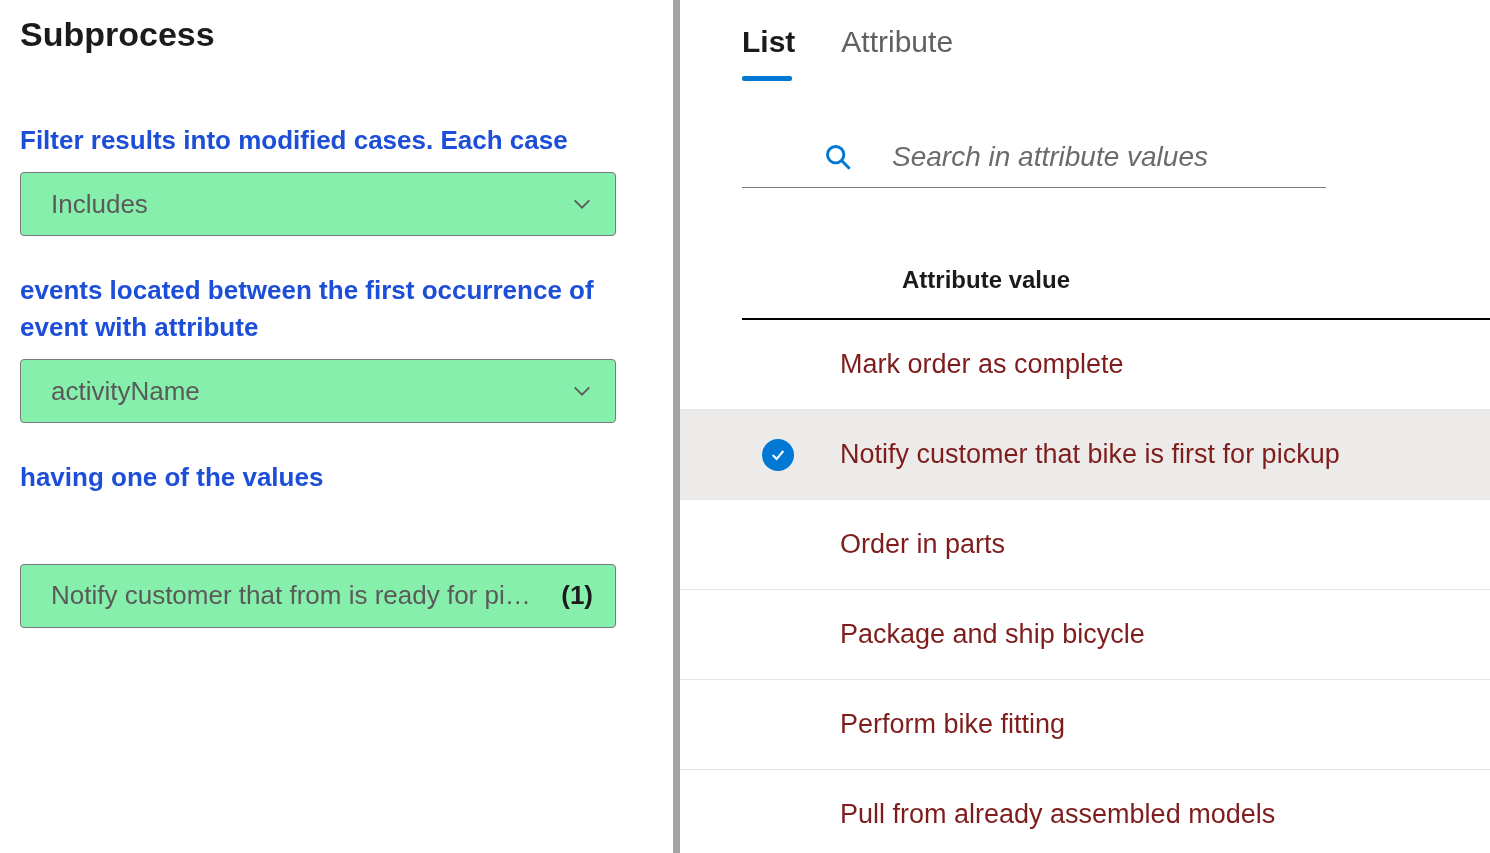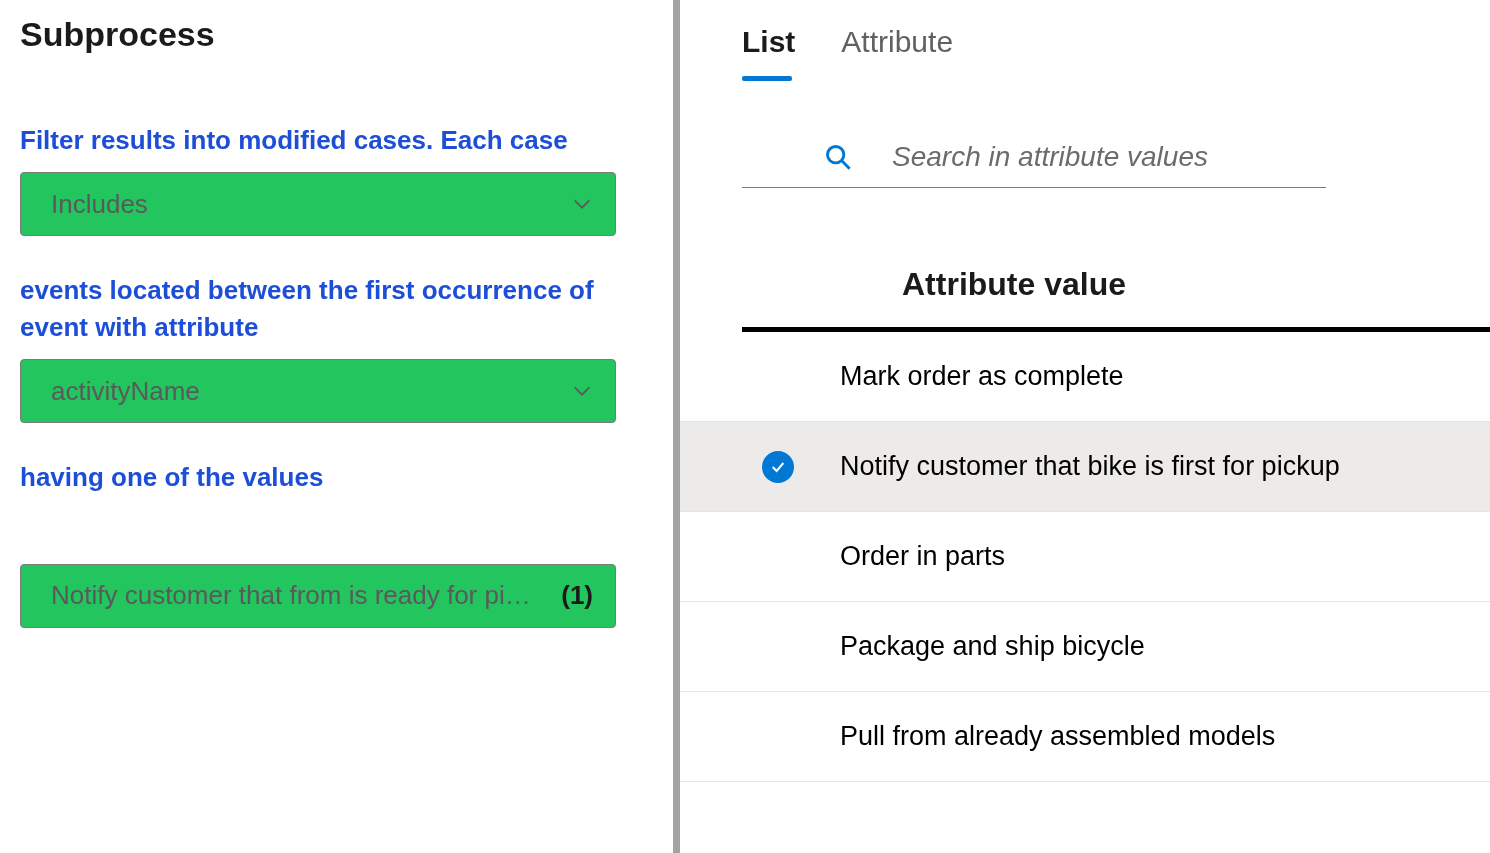"Includes" .select-box { background: #22c55e -> #86efac }
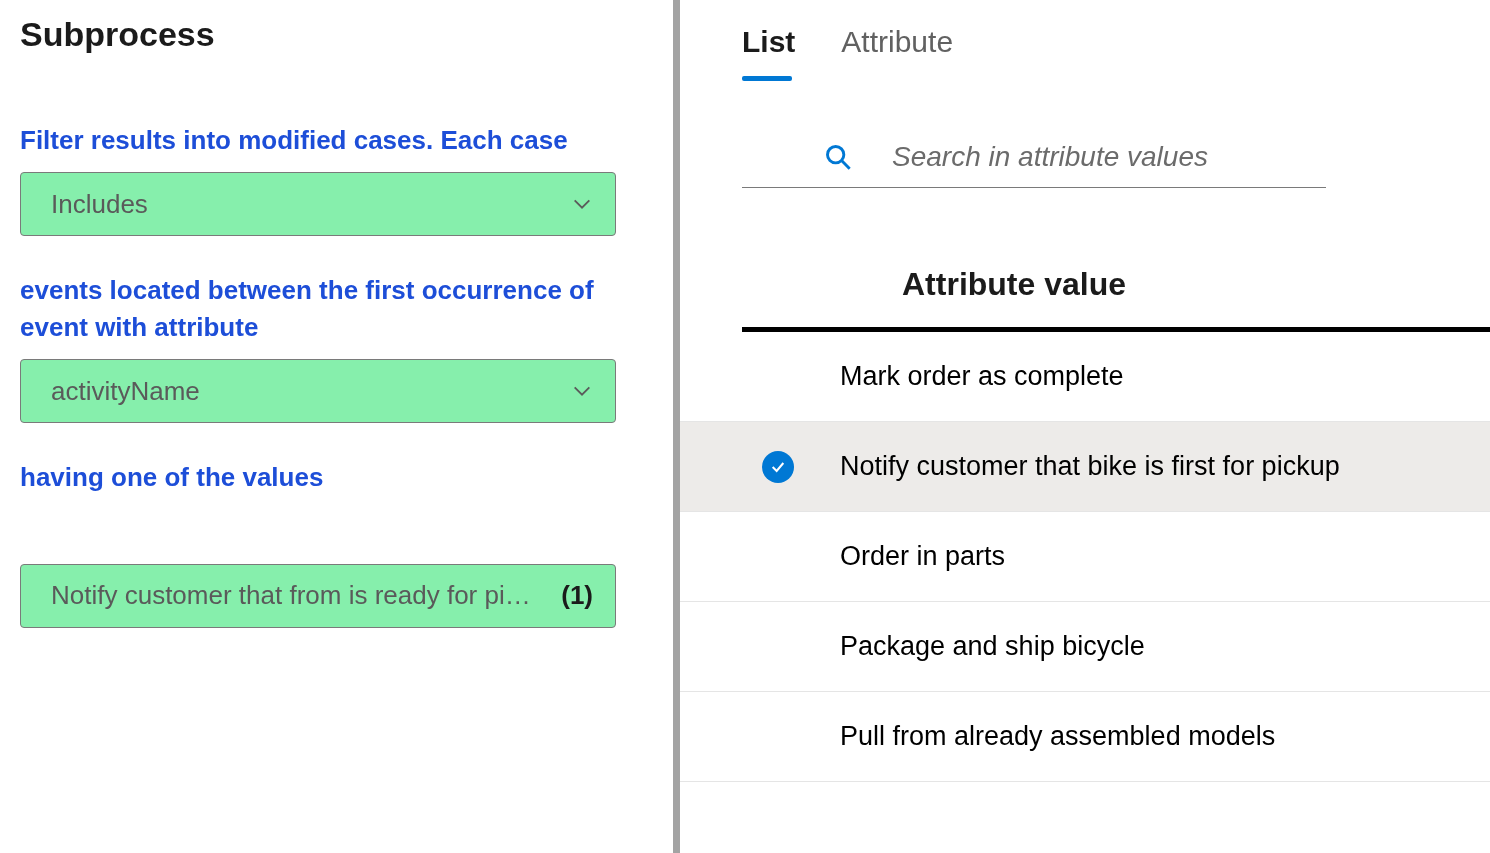"Attribute value" .list-header { border-bottom: 5px solid #000000 -> 2px solid #000000; font-size: 32px -> 24px }
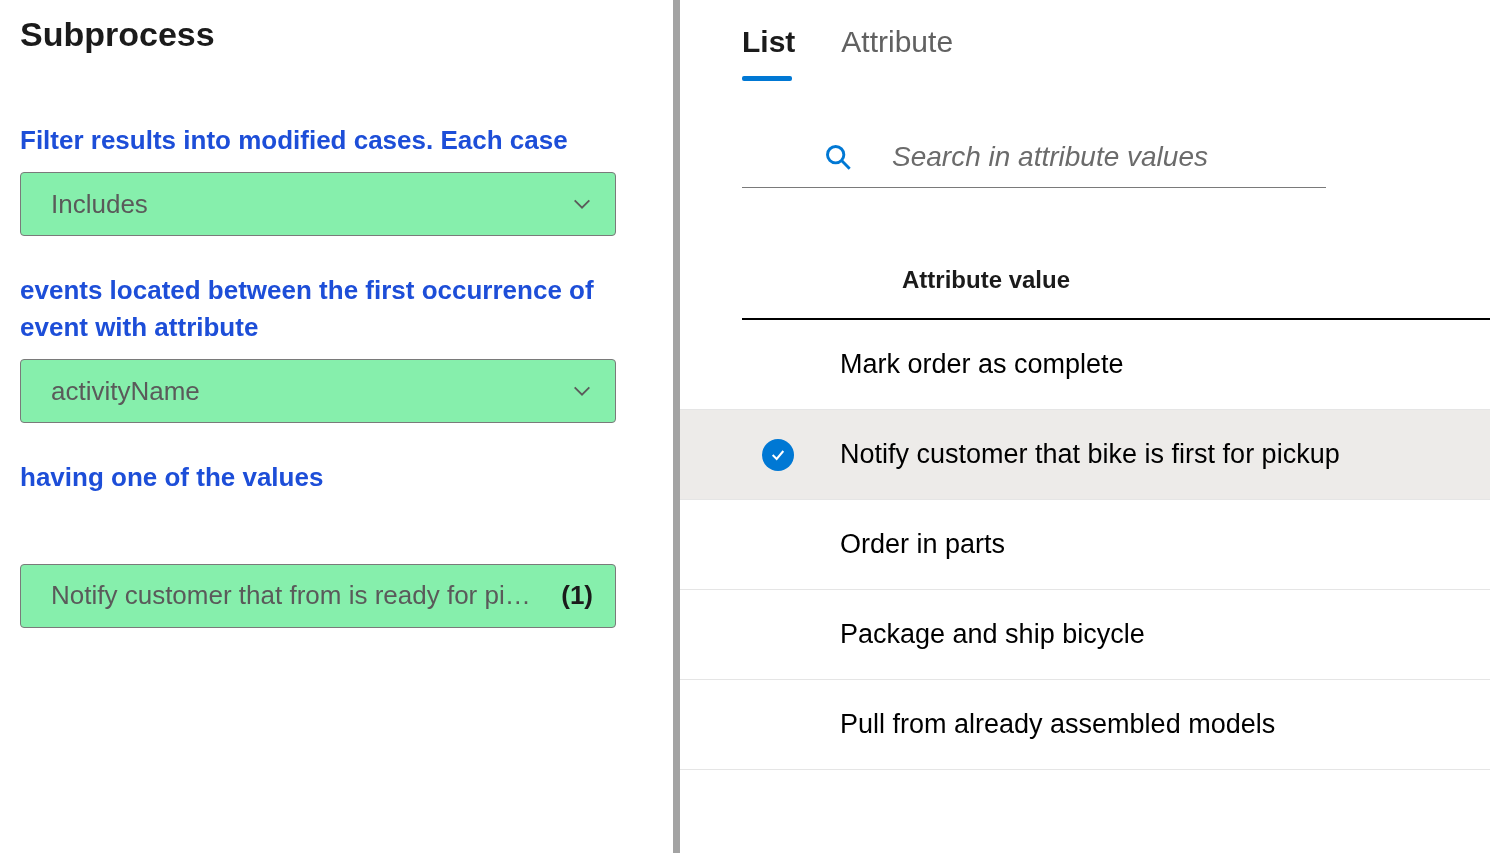"Mark order as complete" .item-text { color: #000000 -> #7f1d1d }
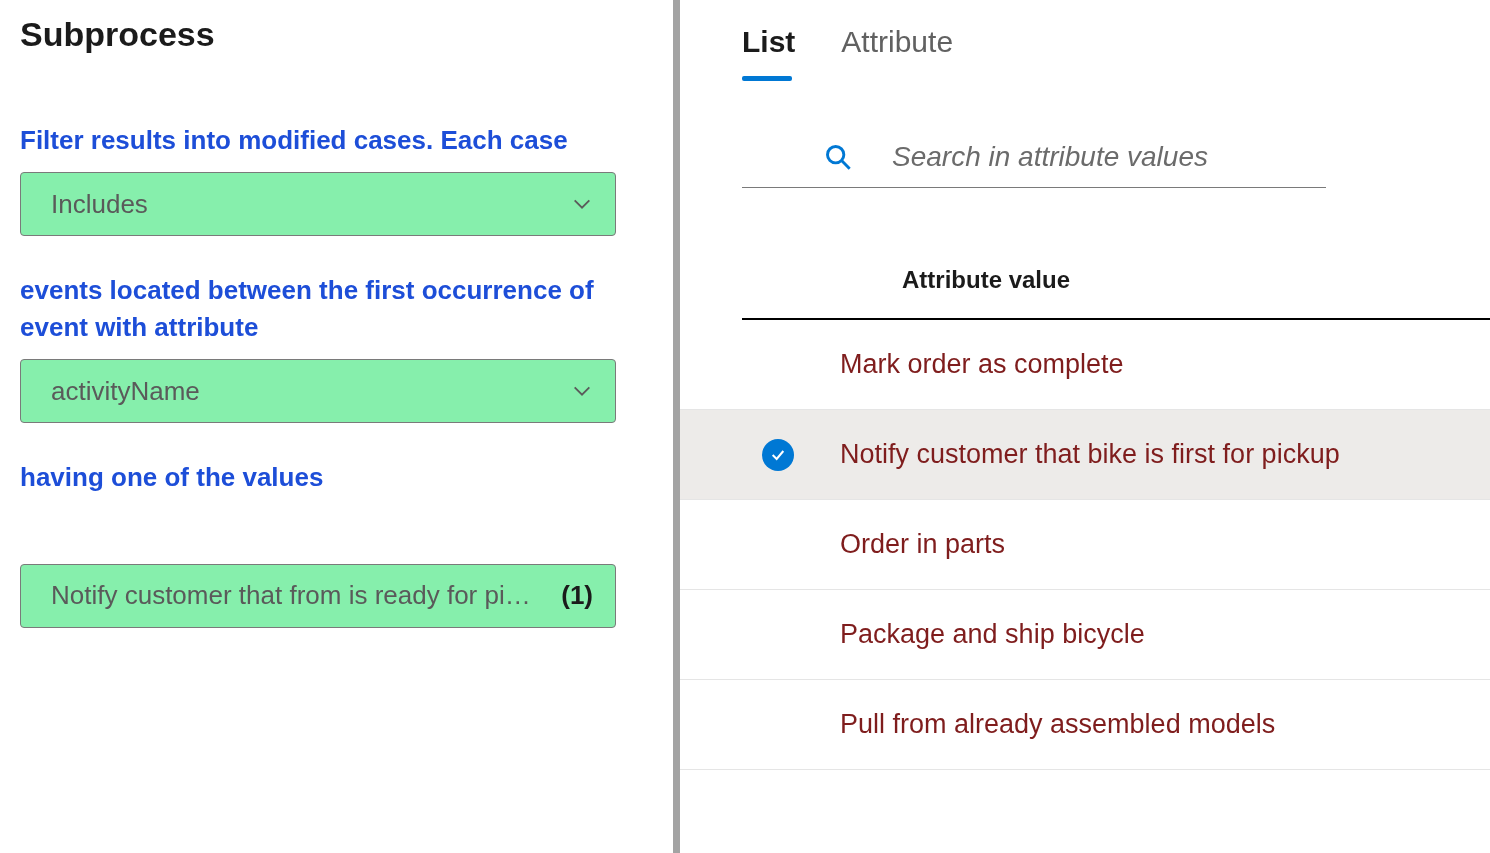"Perform bike fitting" div.list-item { html: none -> <div> <div></div> <div>Perform bike fitting</div> </div> }
